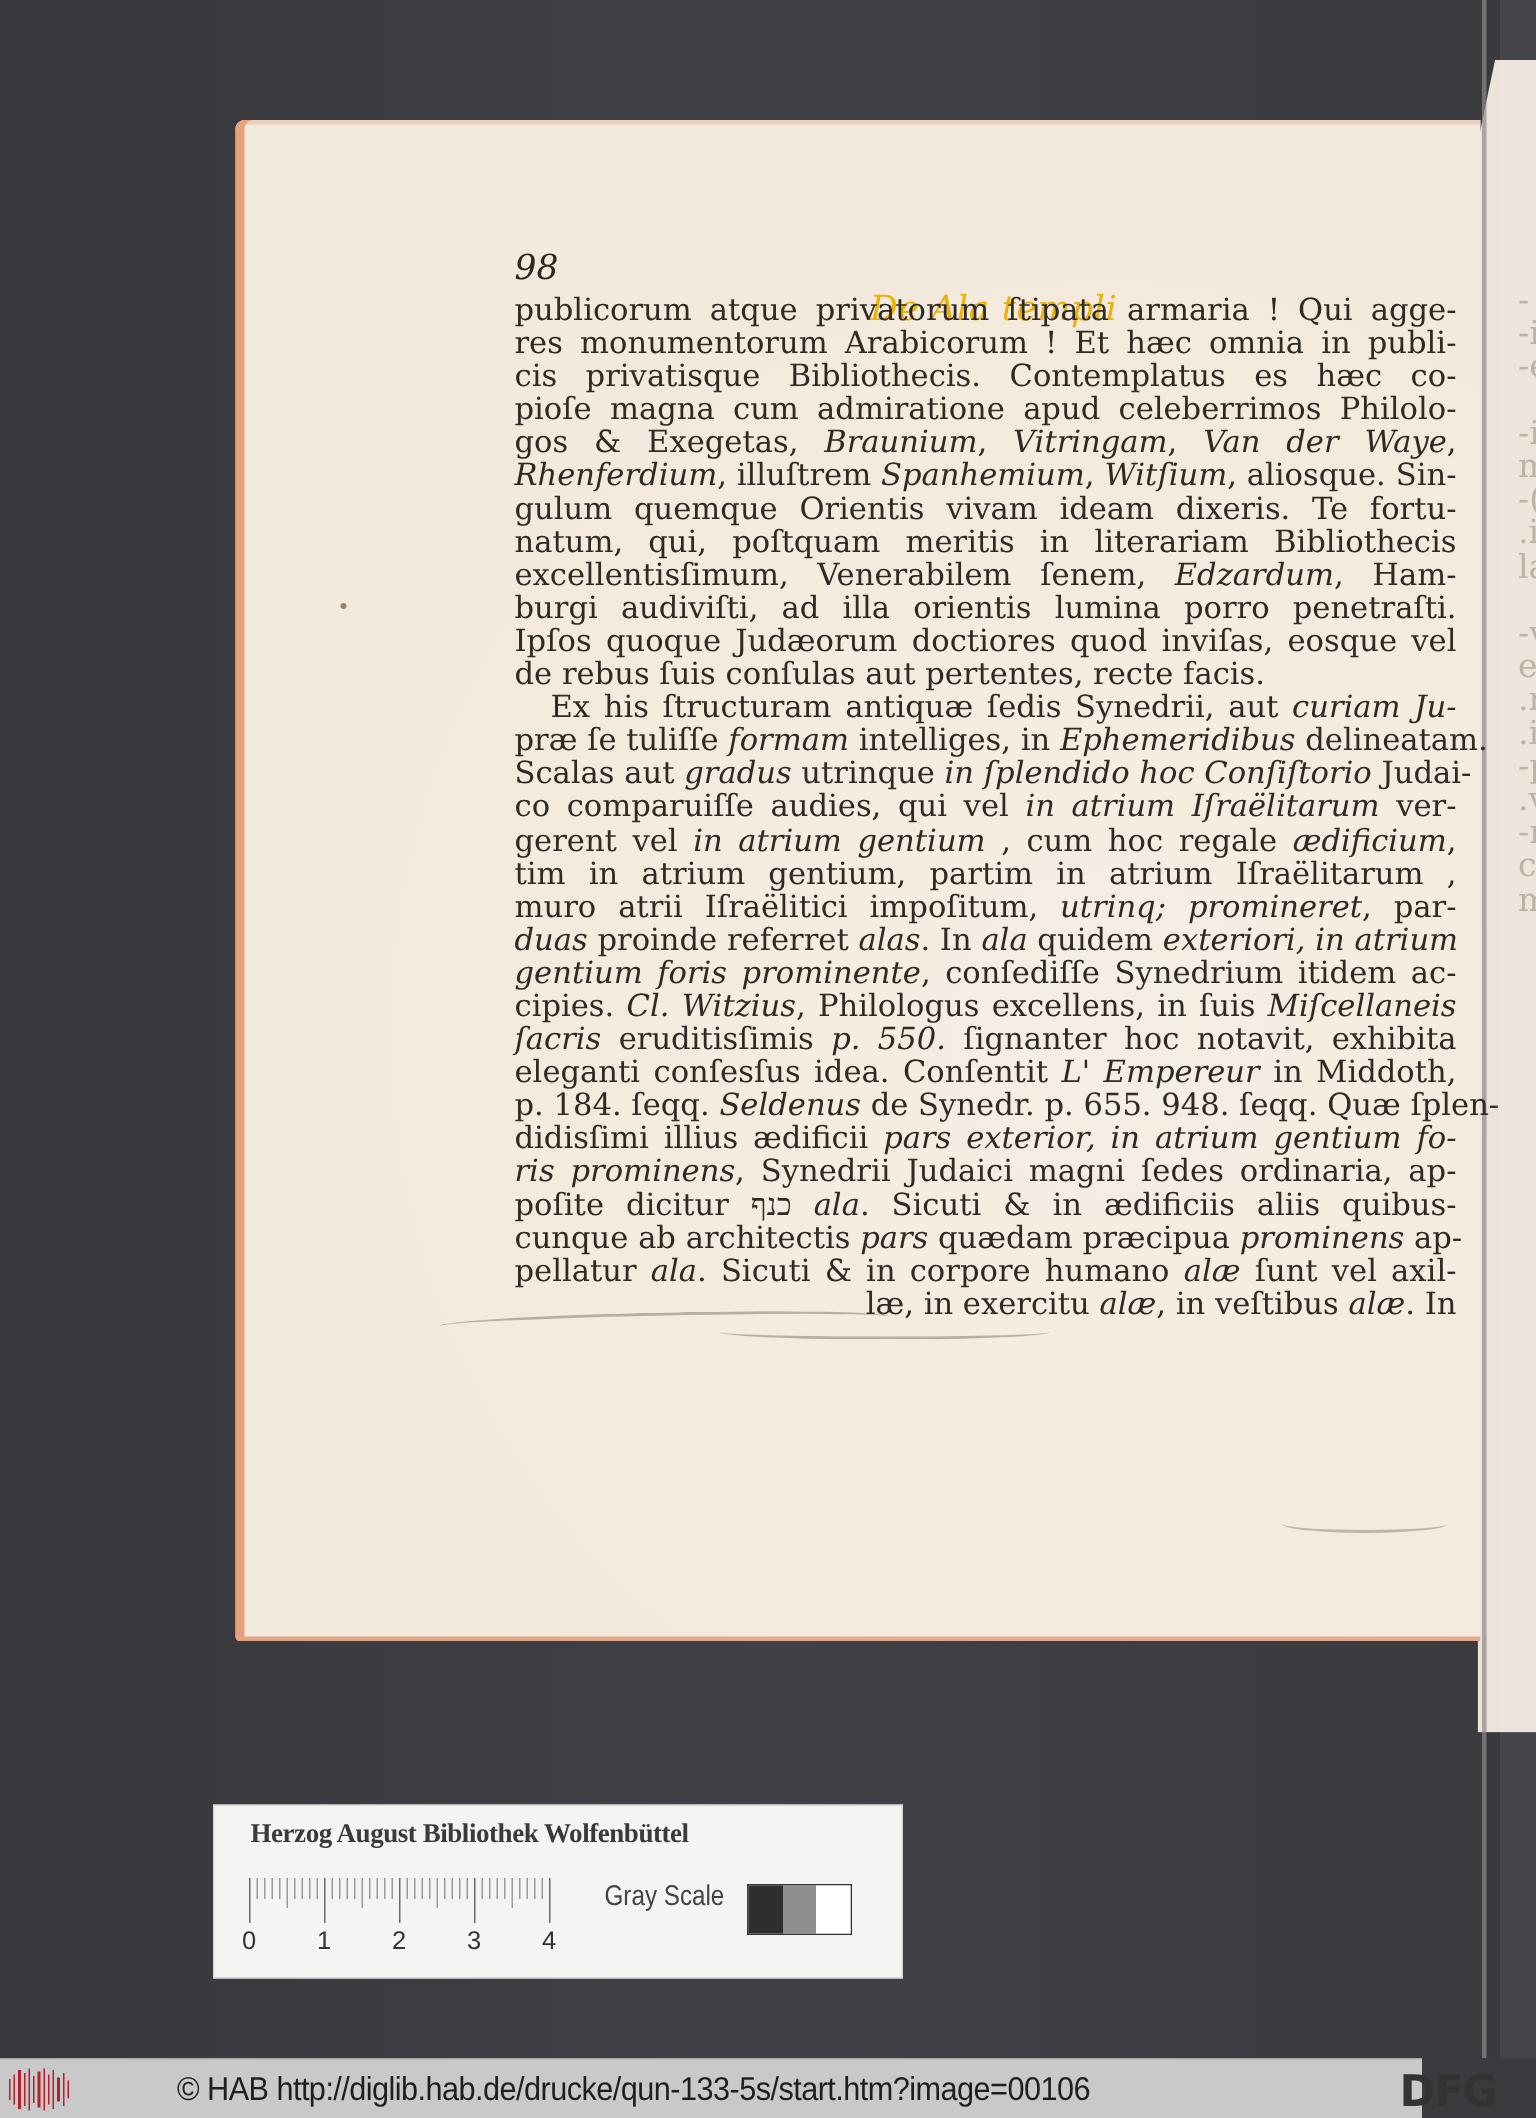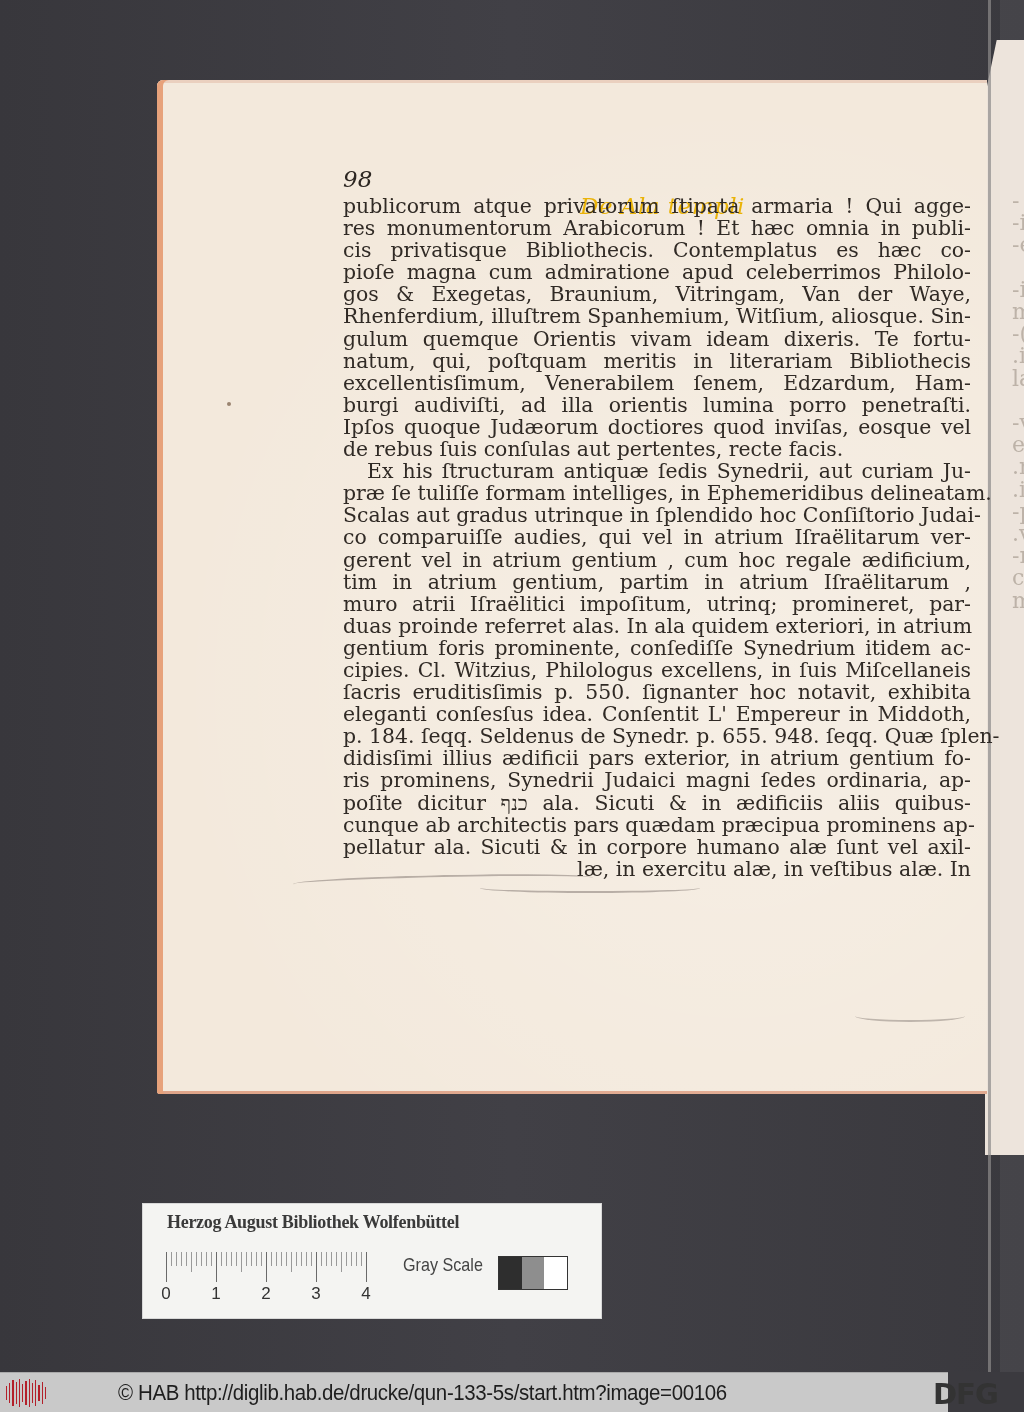"Braunium" .it { font-style: none -> italic }
